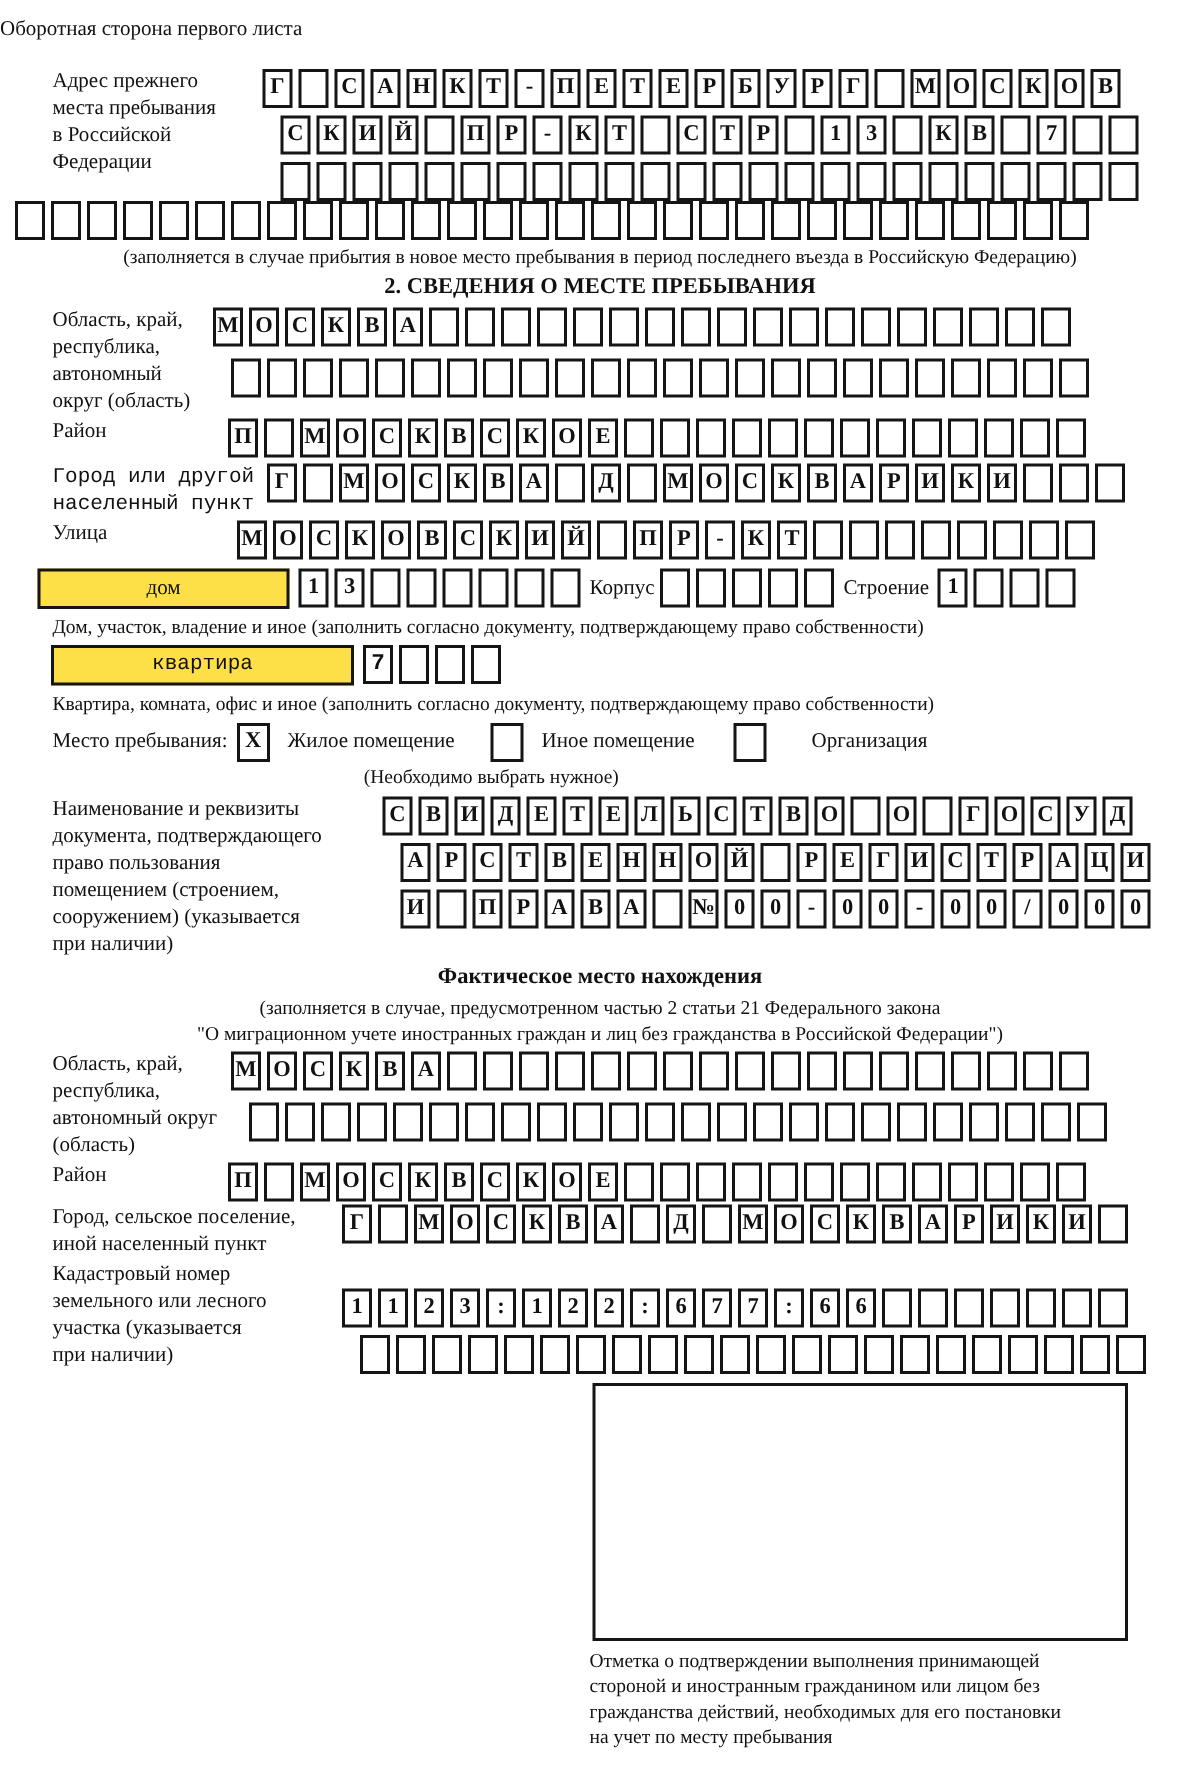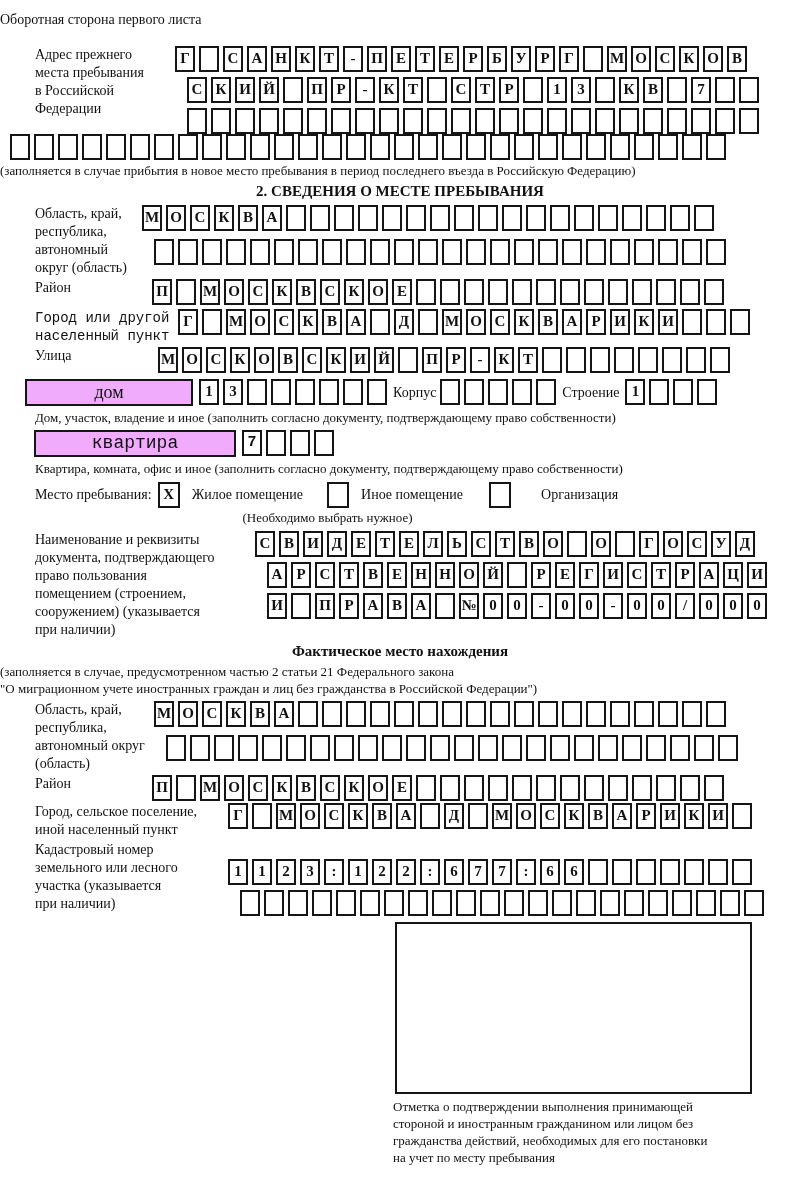"(заполняется в случае прибытия в" .caption { text-align: none -> center }
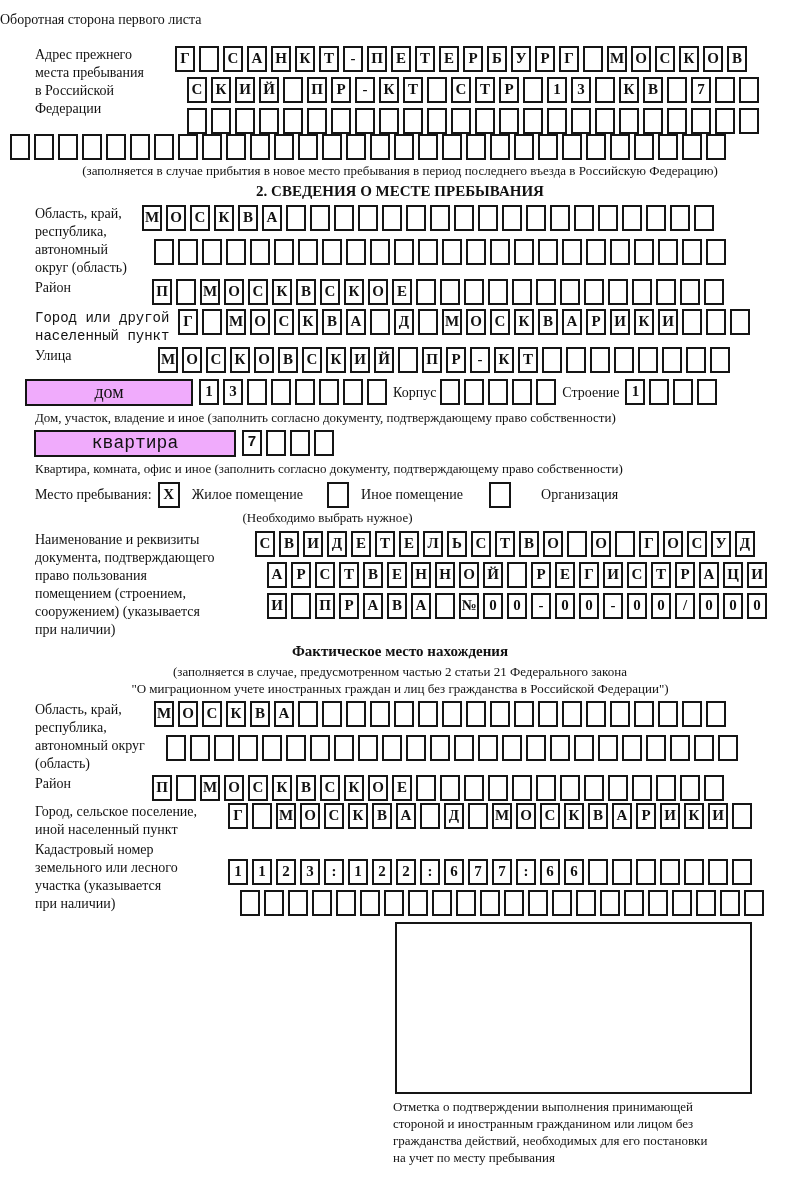"дом" .named-box { background: #f0abfc -> #fde047; font-size: 18px -> 14px }
